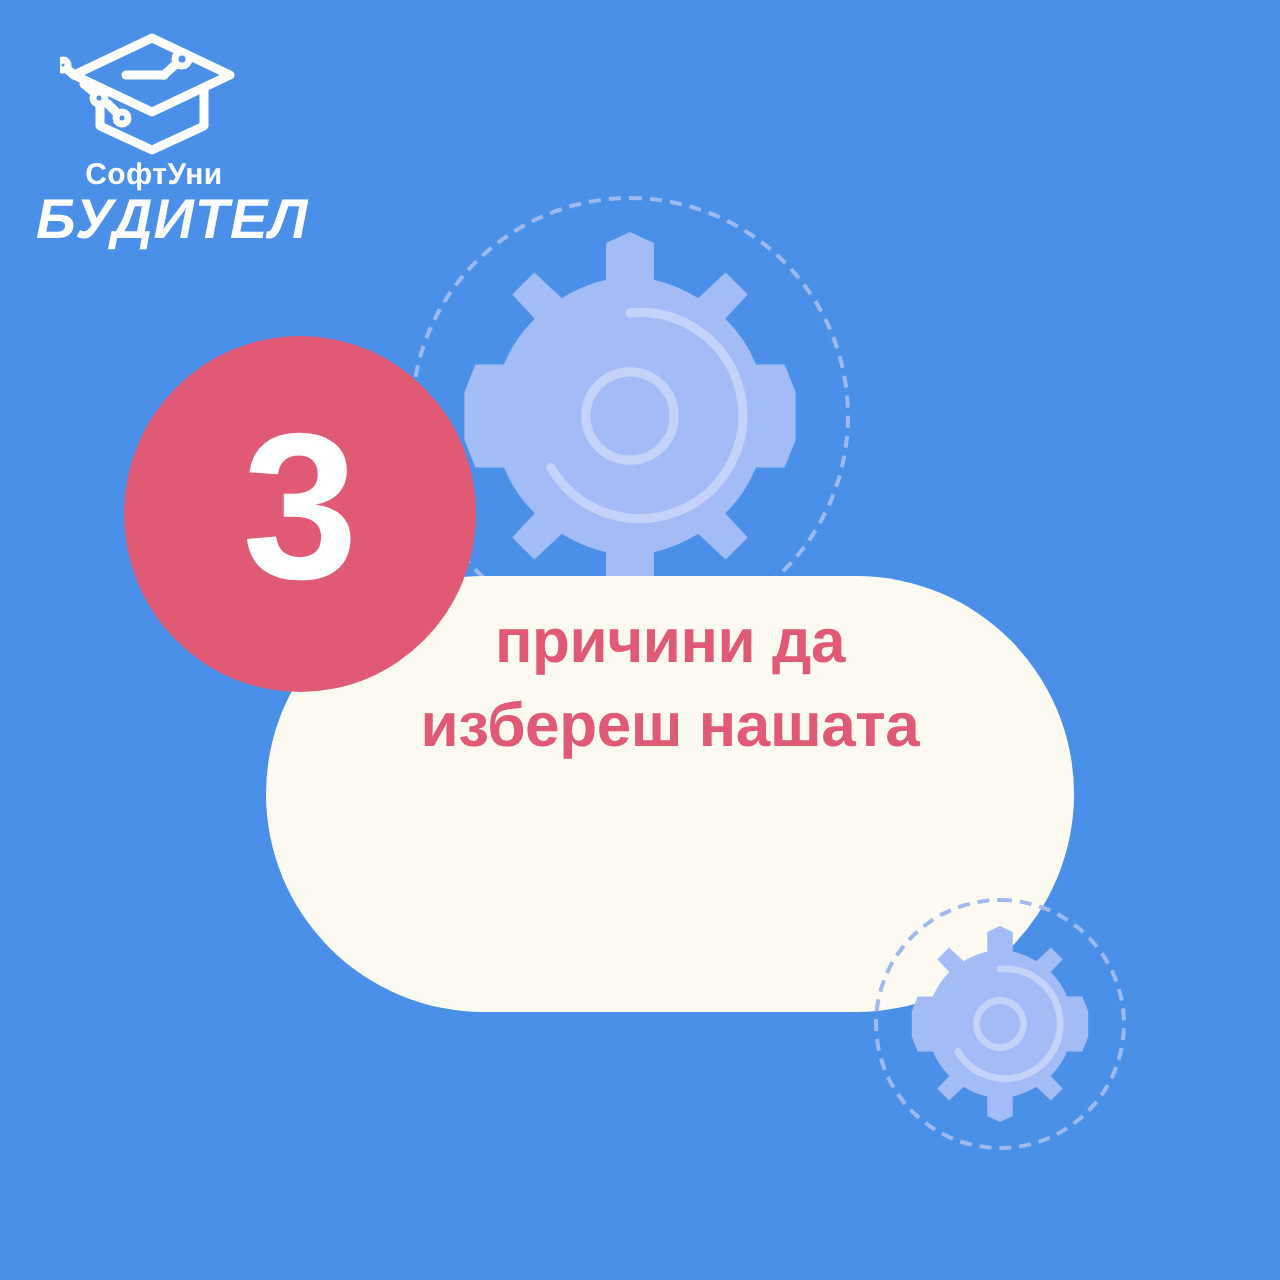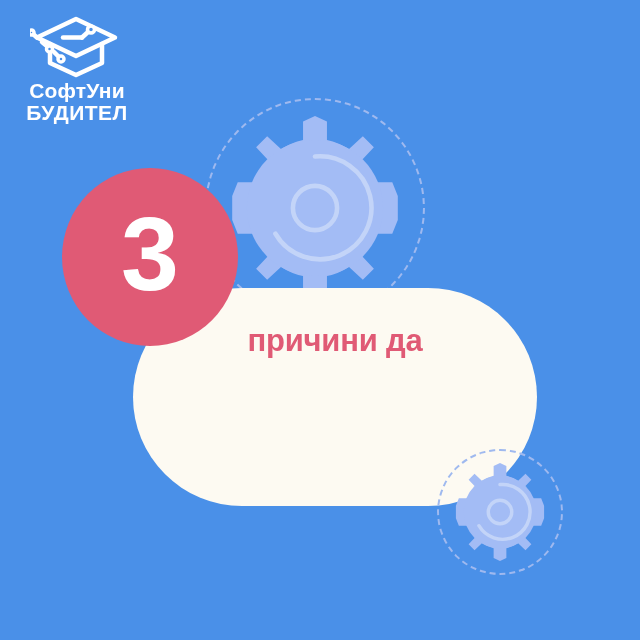"СофтУни" #logo-line1 { font-size: 21px -> 15px }
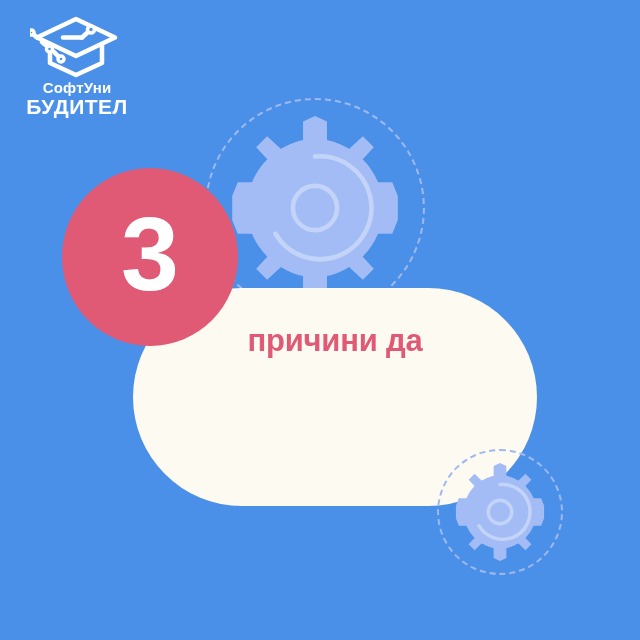"БУДИТЕЛ" #logo-line2 { font-size: 21px -> 28px; font-style: none -> italic }
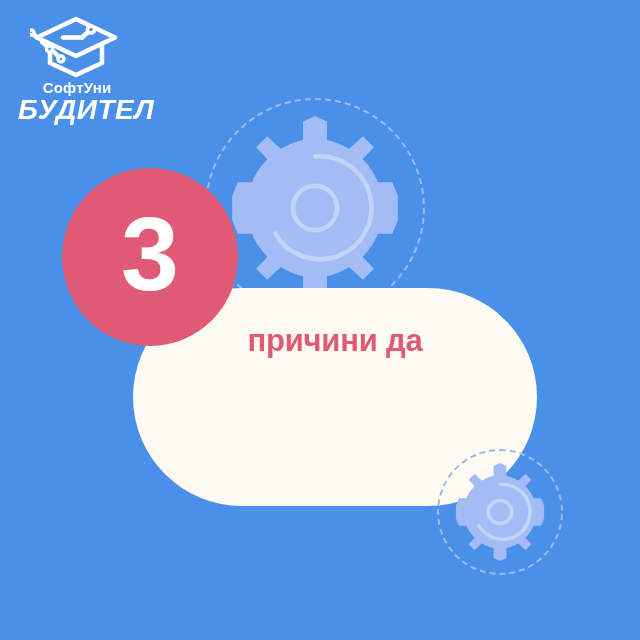"причини да" #headline-text { margin-top: 20px -> none }
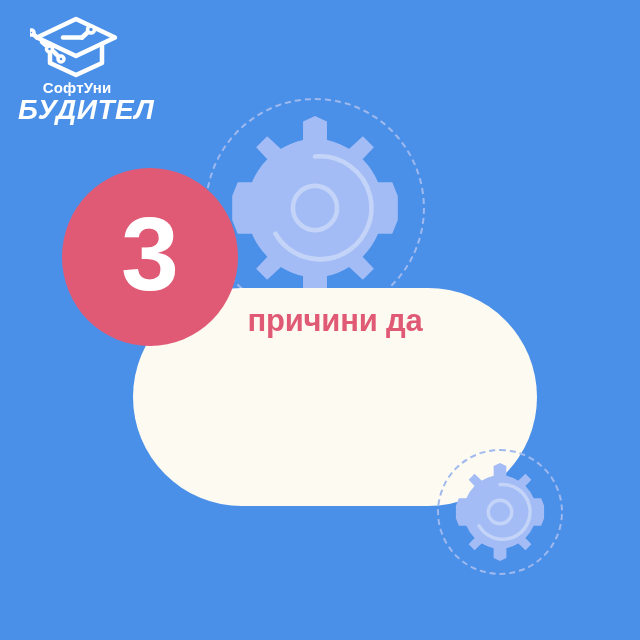"избереш нашата" span.hl-line { html: none -> <span>избереш нашата</span> }
